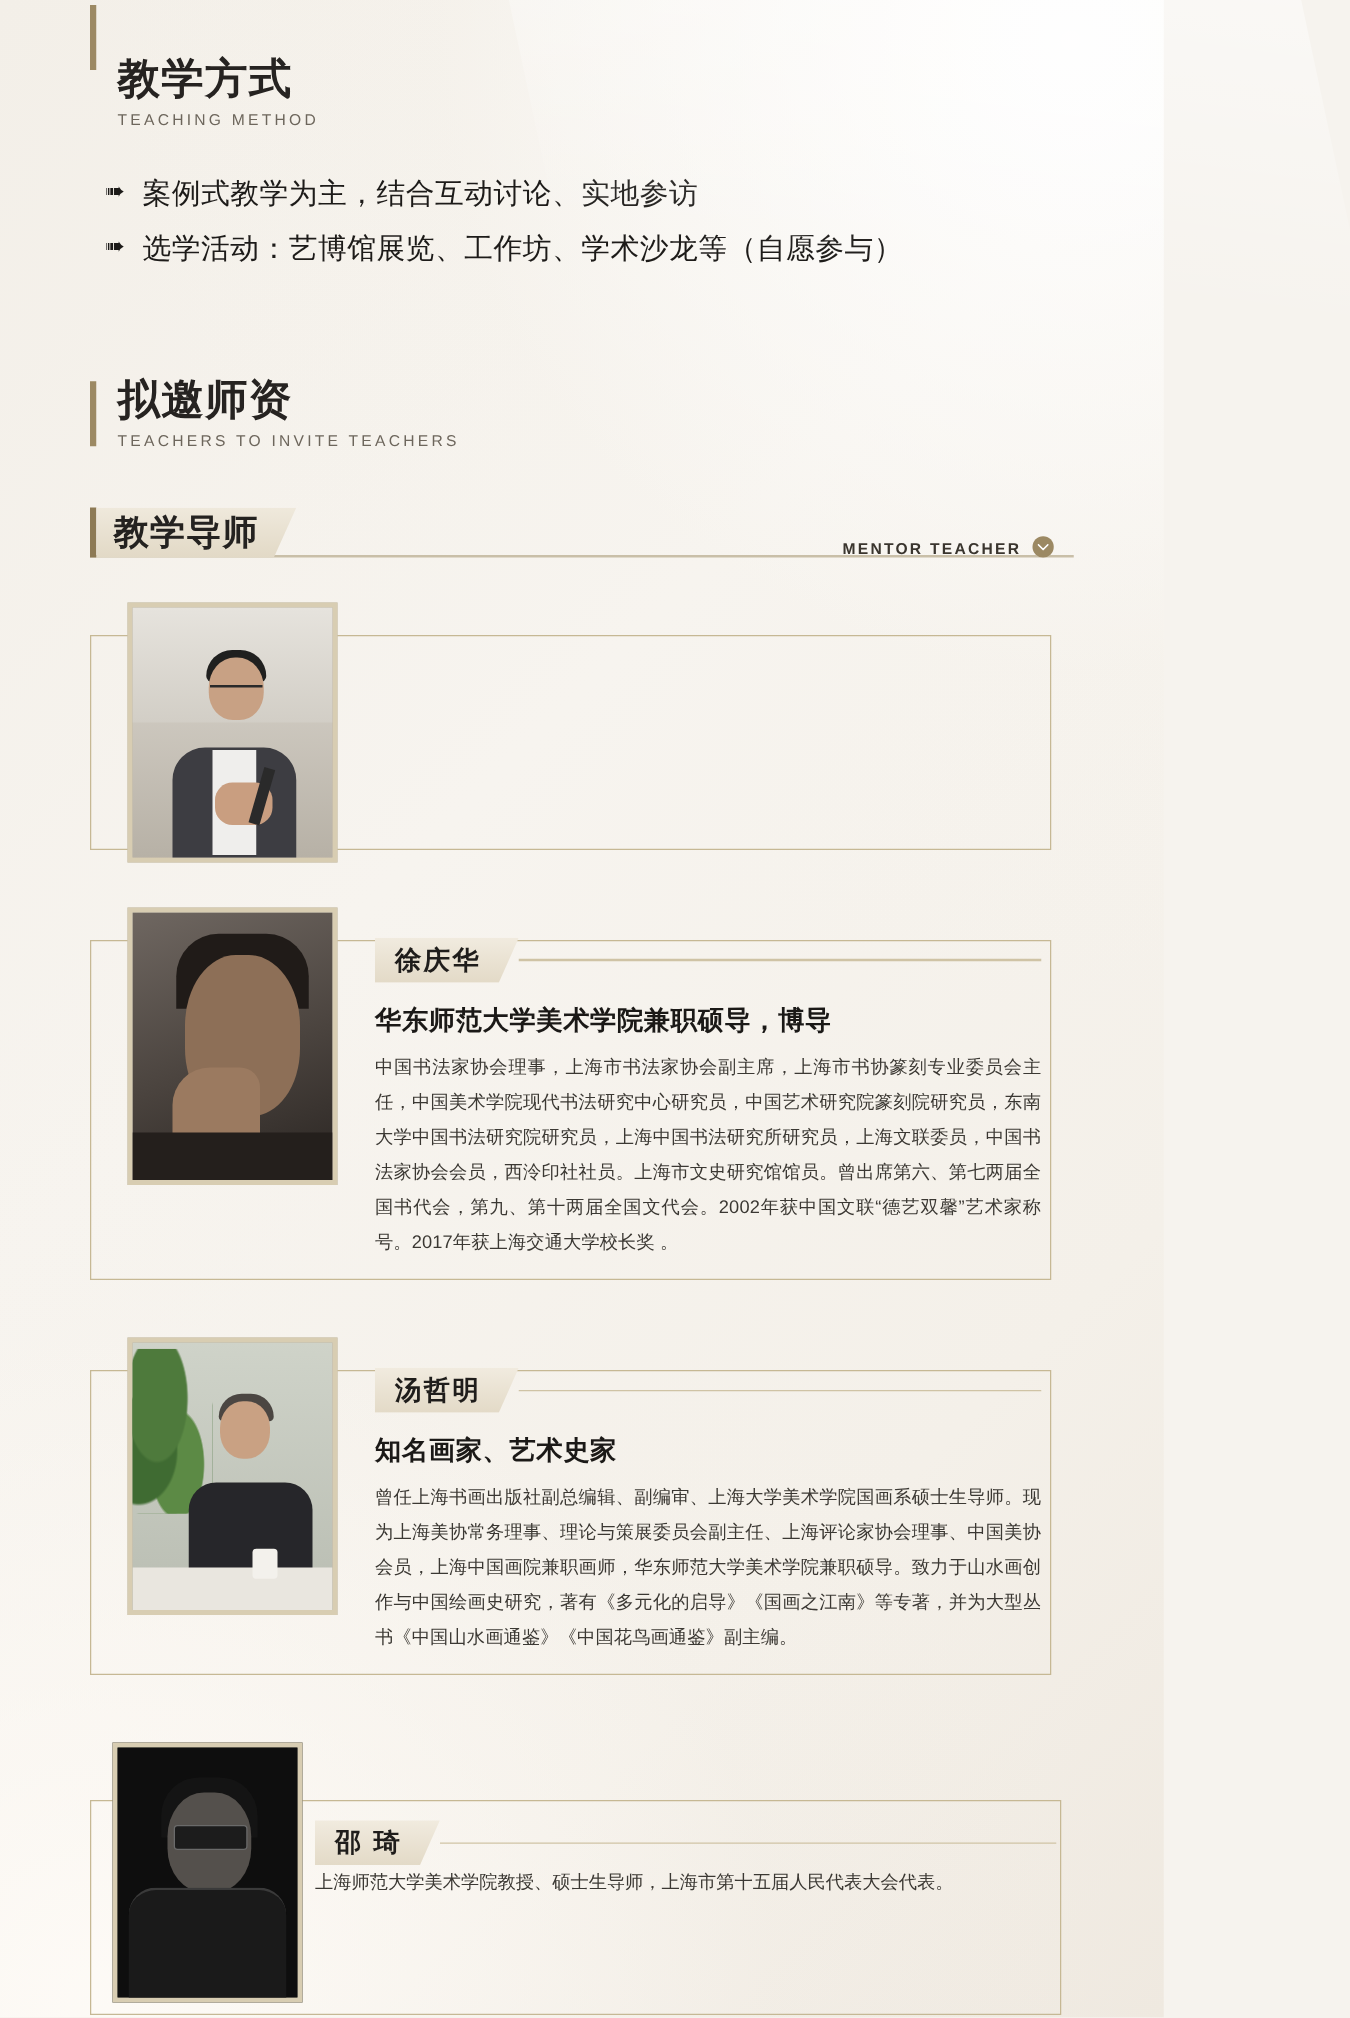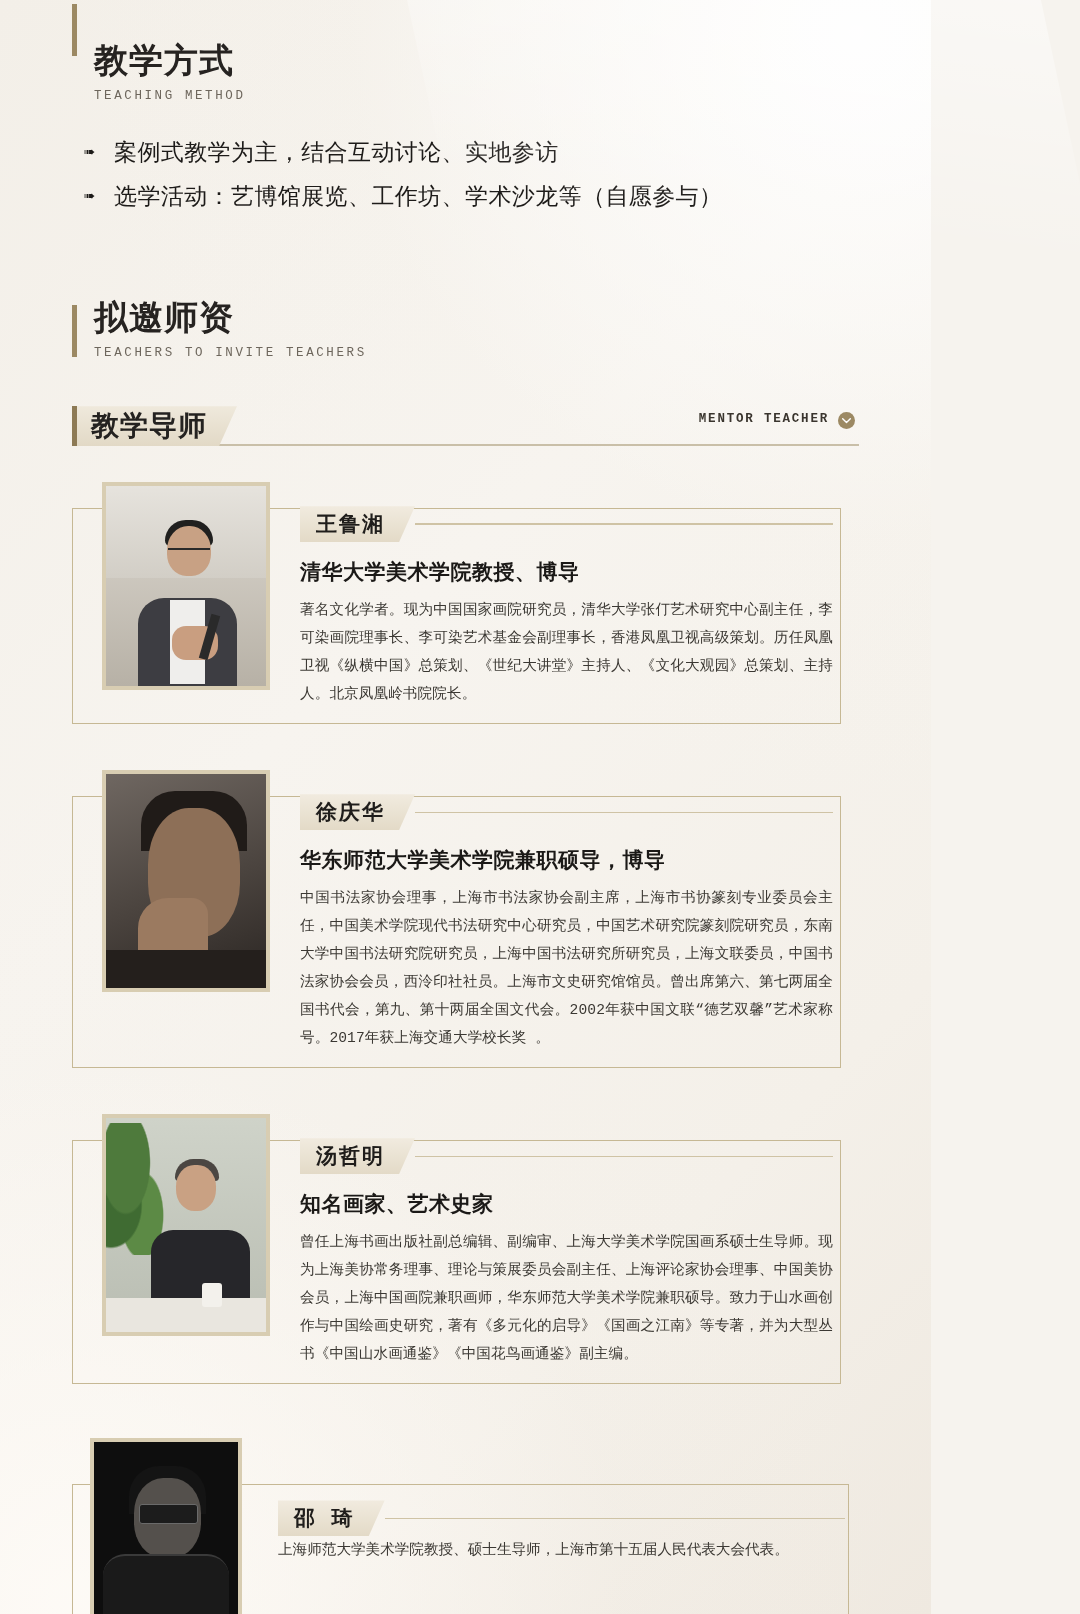"教学方式" .page { font-family: Liberation Mono, monospace -> none }
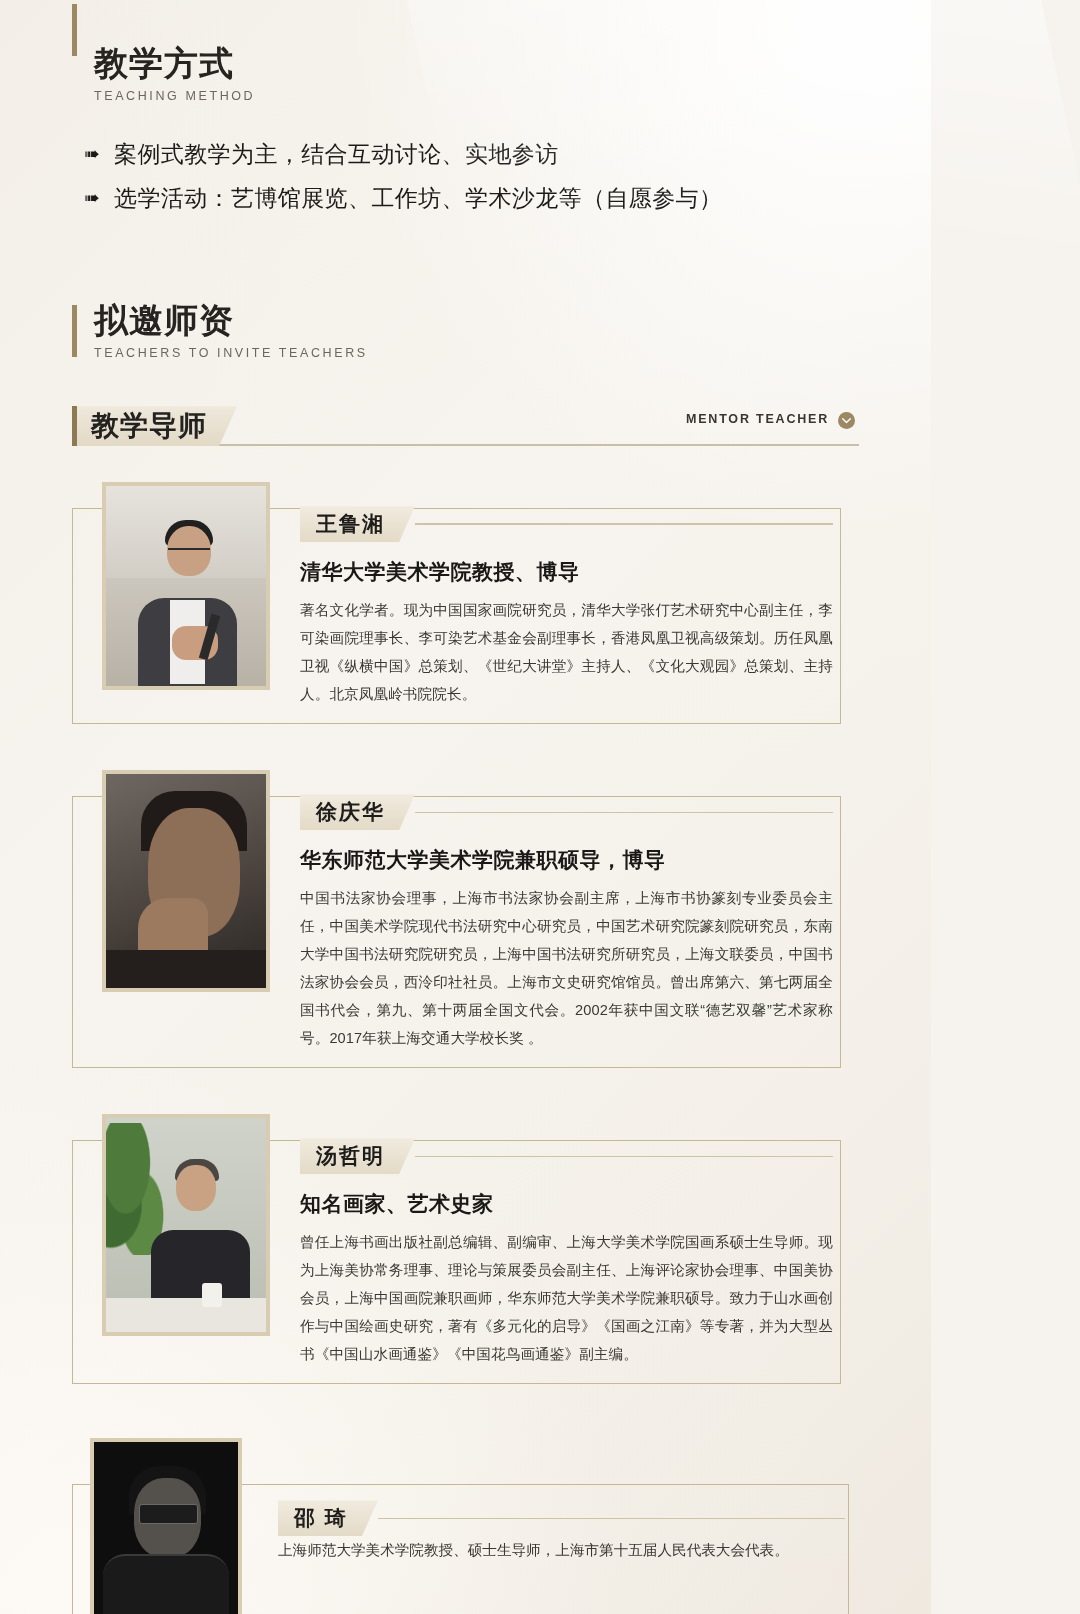"MENTOR TEACHER" .banner-right { align-items: flex-start -> flex-end; right: 4px -> 16px }
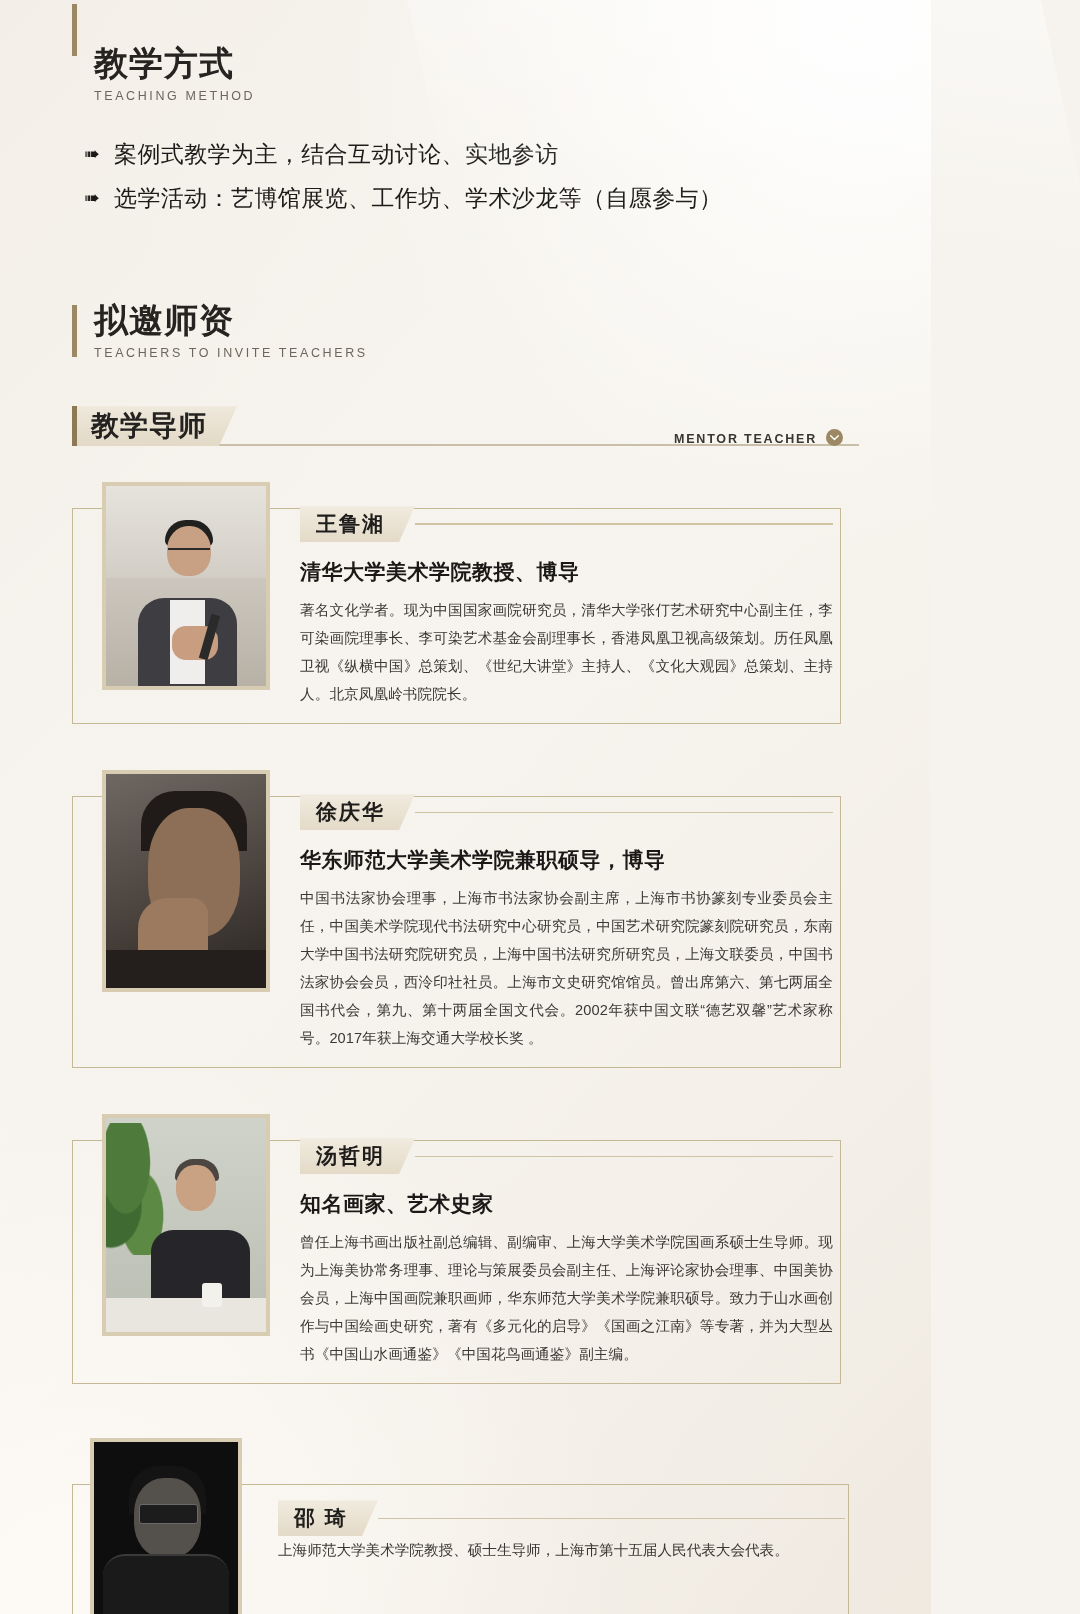"王鲁湘" div.mentor-body { html: <div> <div> <span>王鲁湘</span> <span></span> </div> <div>清华大学美术学院教授、博导</div> <div>著名文化学者。现为中国国家画院研究员，清华大学张仃艺术研究中心副主任，李可染画院理事长、李可染艺术基金会副理事长，香港凤凰卫视高级策划。历任凤凰卫视《纵横中国》总策划、《世纪大讲堂》主持人、《文化大观园》总策划、主持人。北京凤凰岭书院院长。</div> </div> -> none }
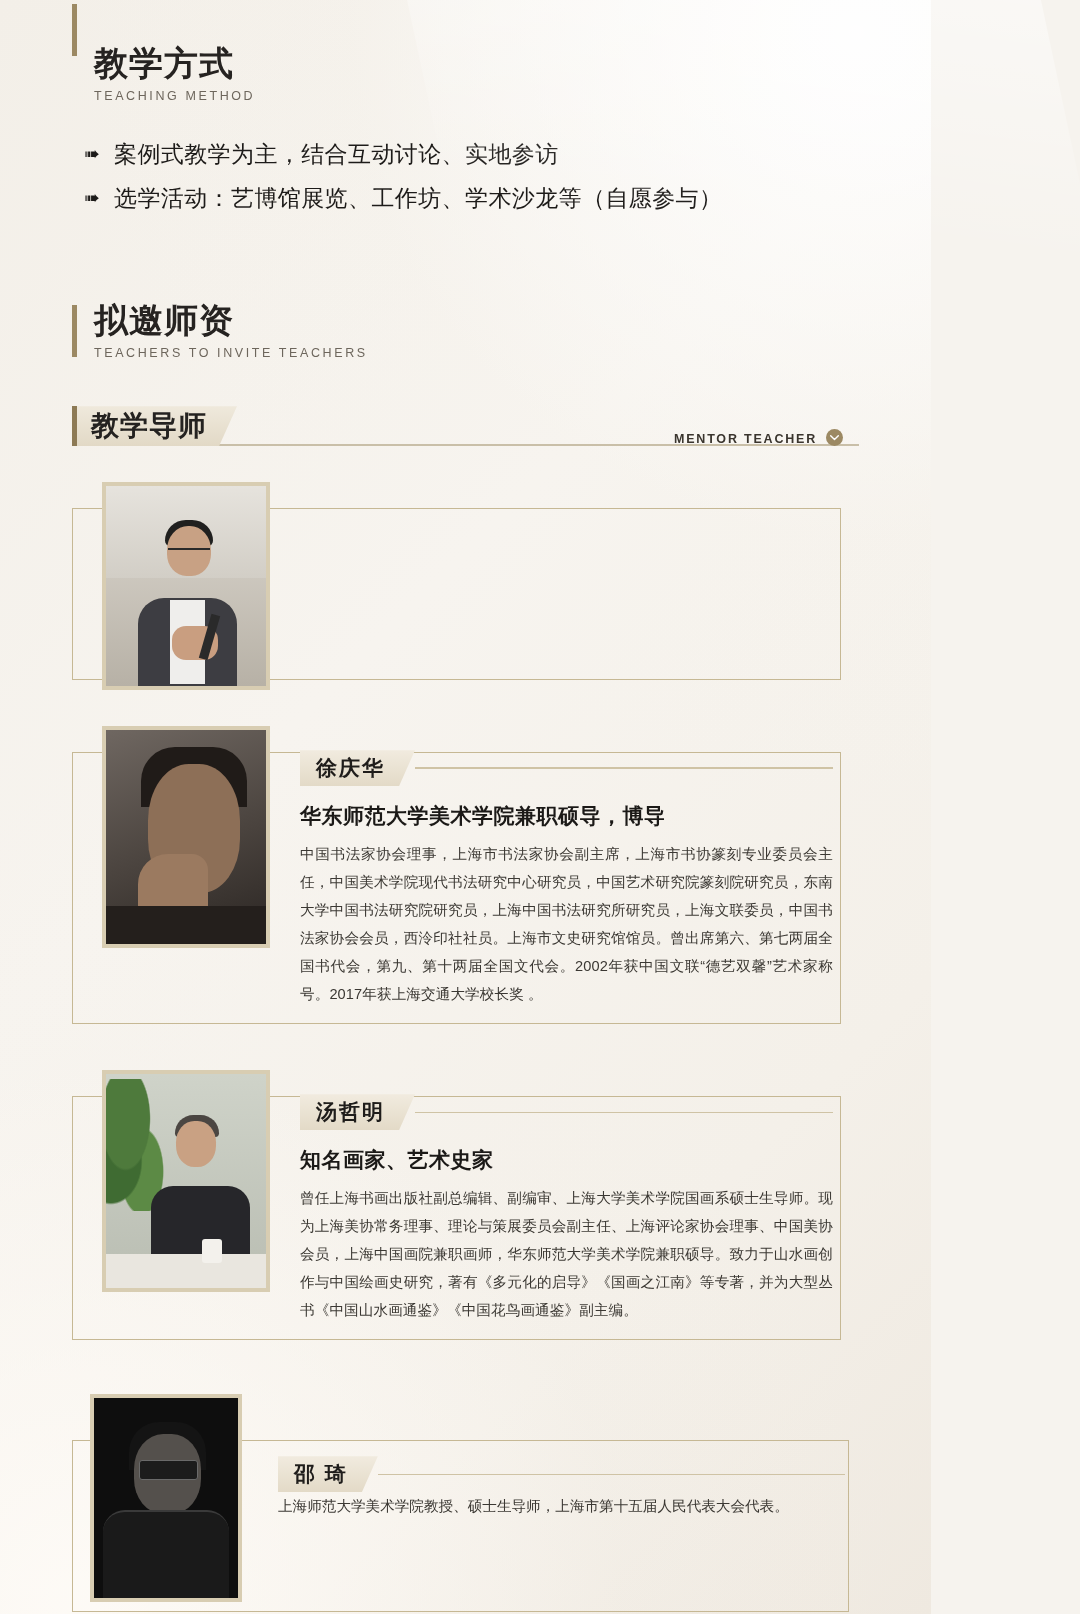"邵 琦" .duo-body { padding: 62px 14px 0 36px -> 62px 14px 0 10px }
